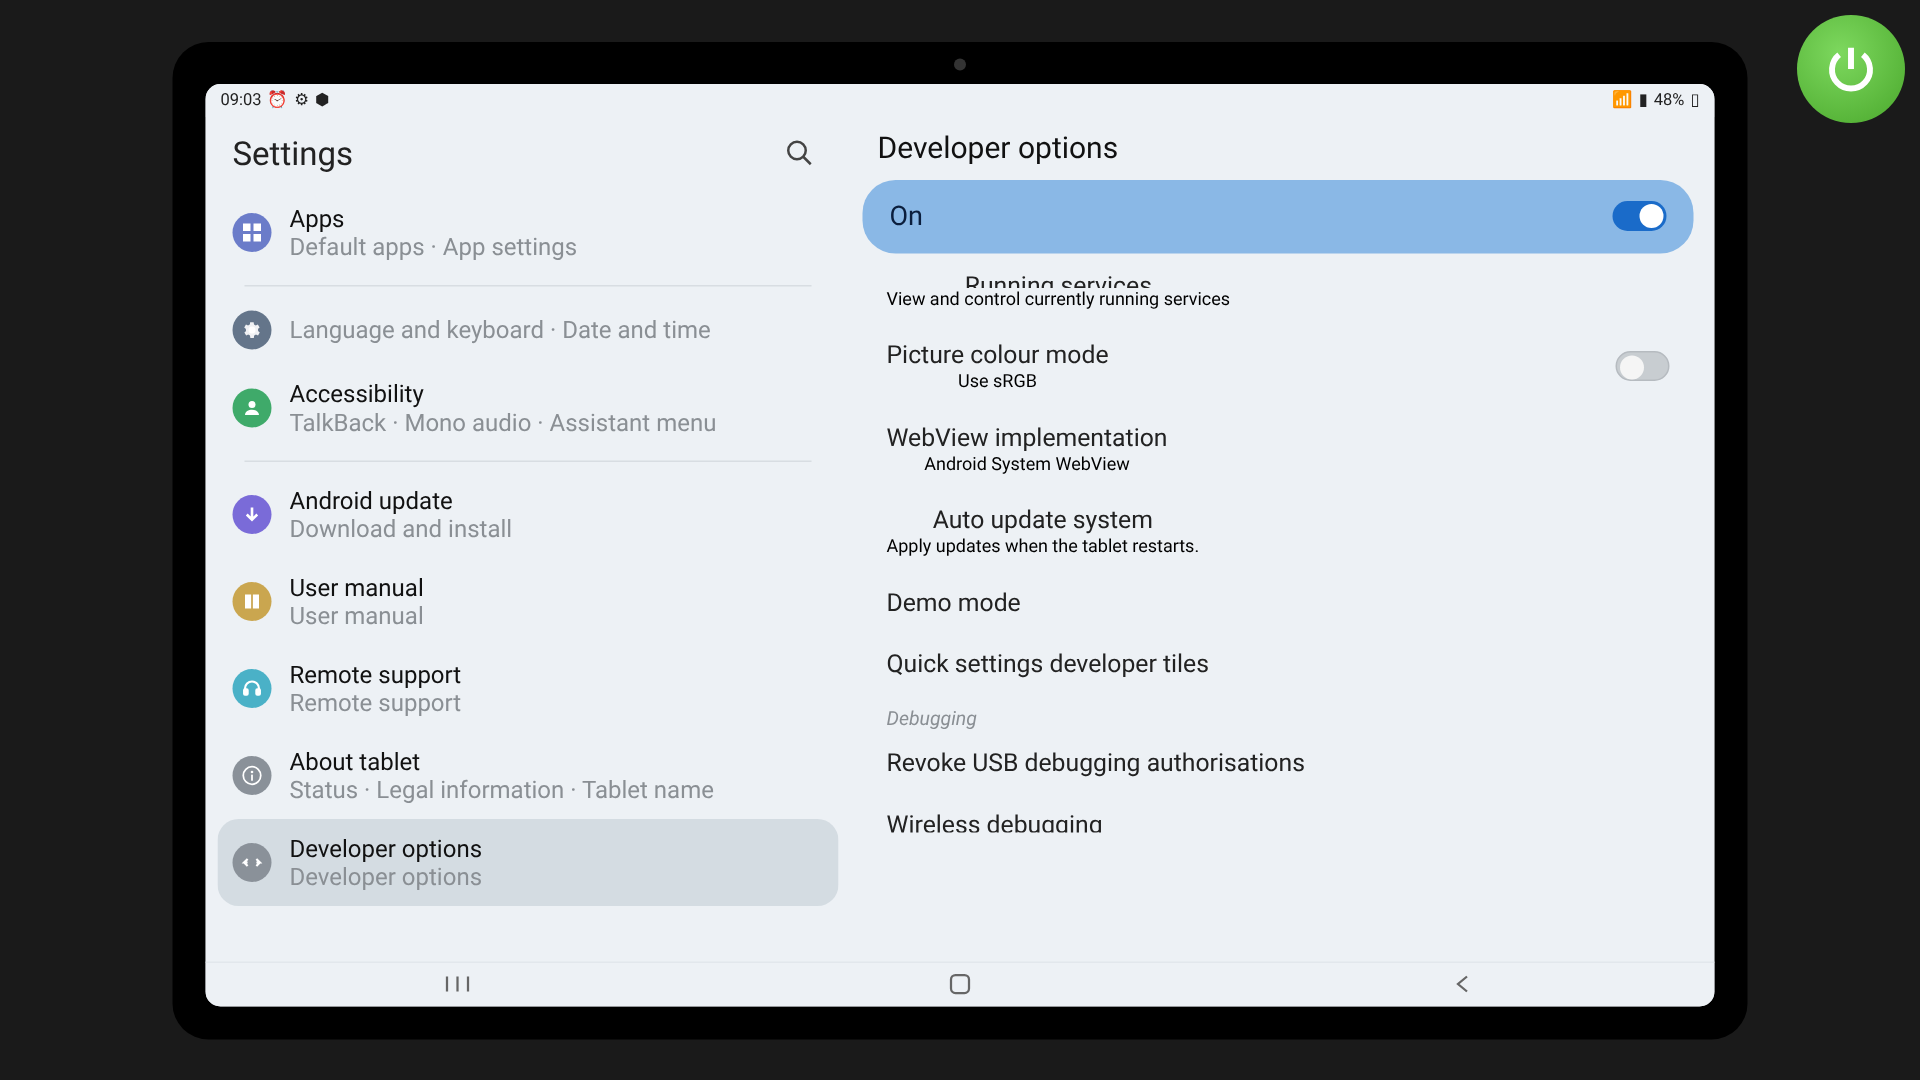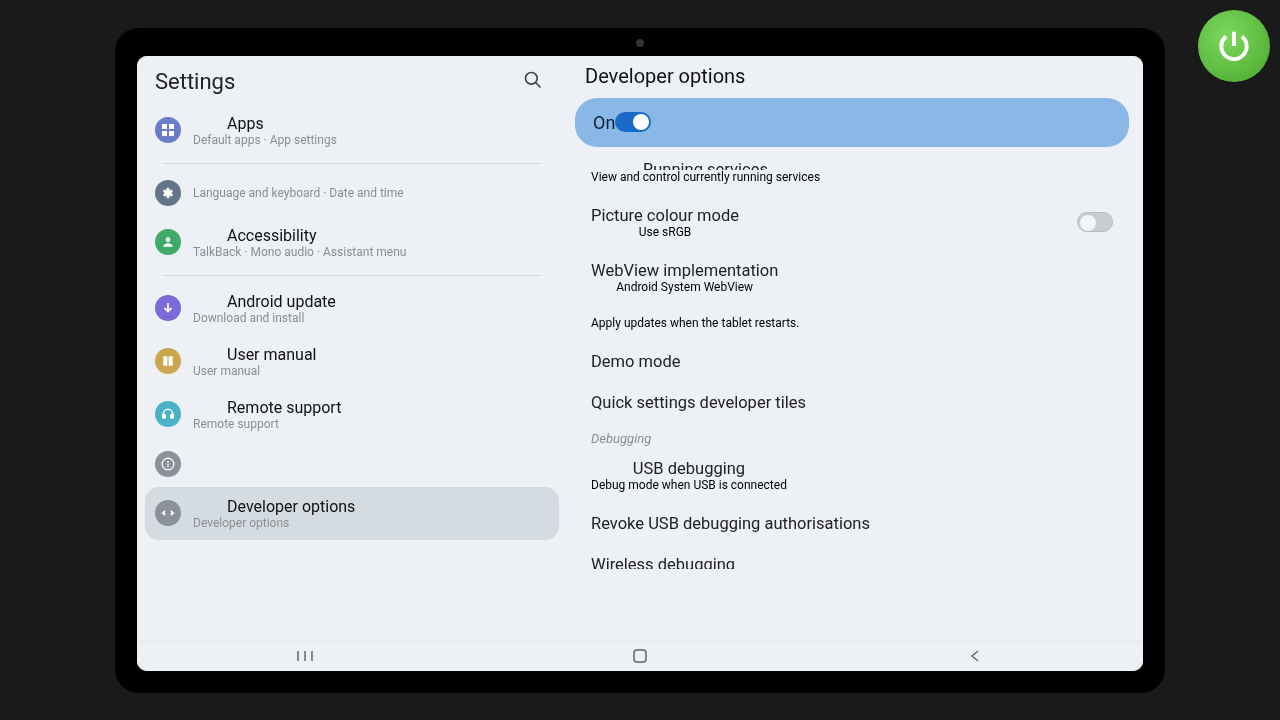"09:03" div.status-bar { html: none -> <div> <div> <span>09:03</span> <span>⏰</span> <span>⚙</span> <span>⬢</span> </div> <div> <span>📶</span> <span>▮</span> <span>48%</span> <span>▯</span> </div> </div> }
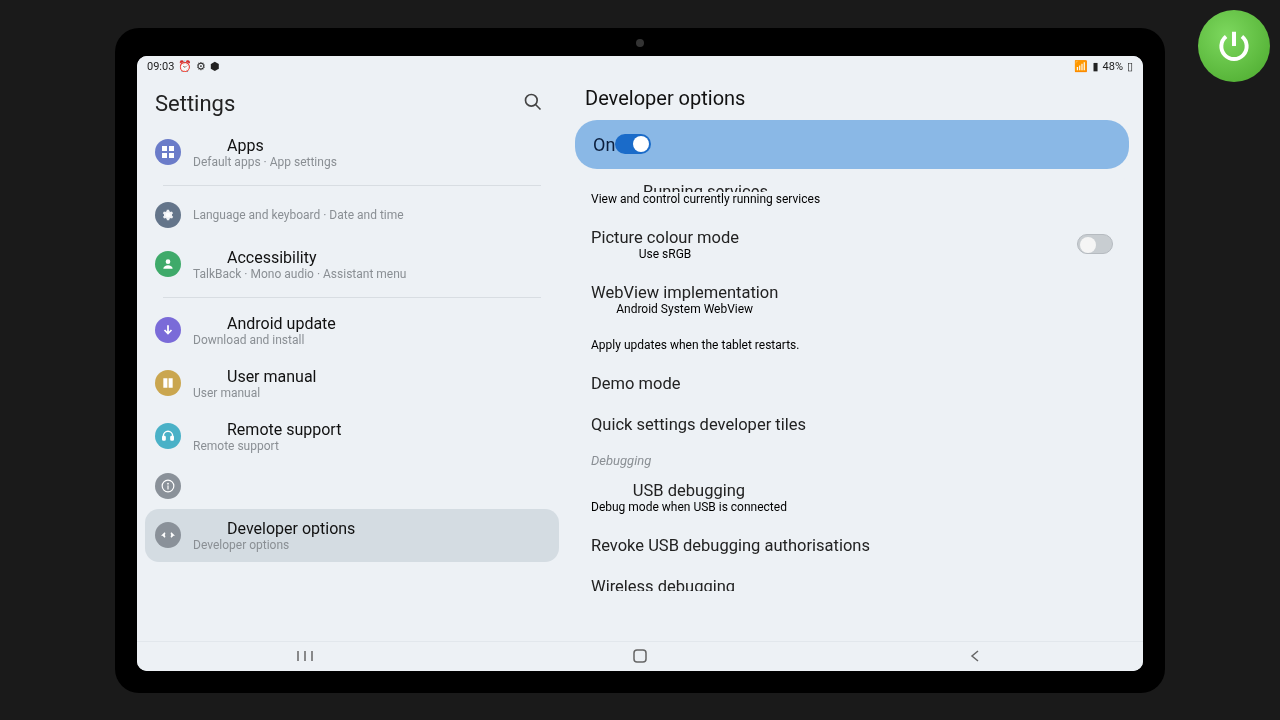"Apps" .left-item-title { margin-left: 34px -> none }
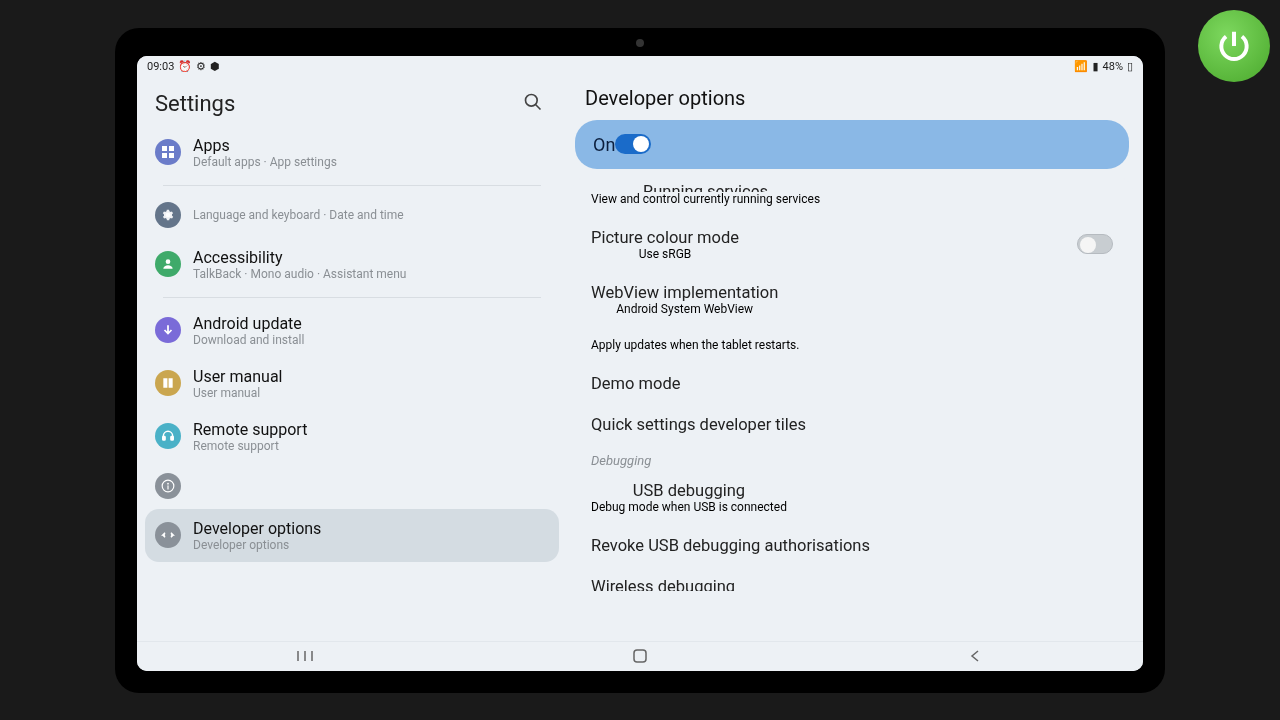"On" .master-switch { justify-content: flex-start -> space-between }
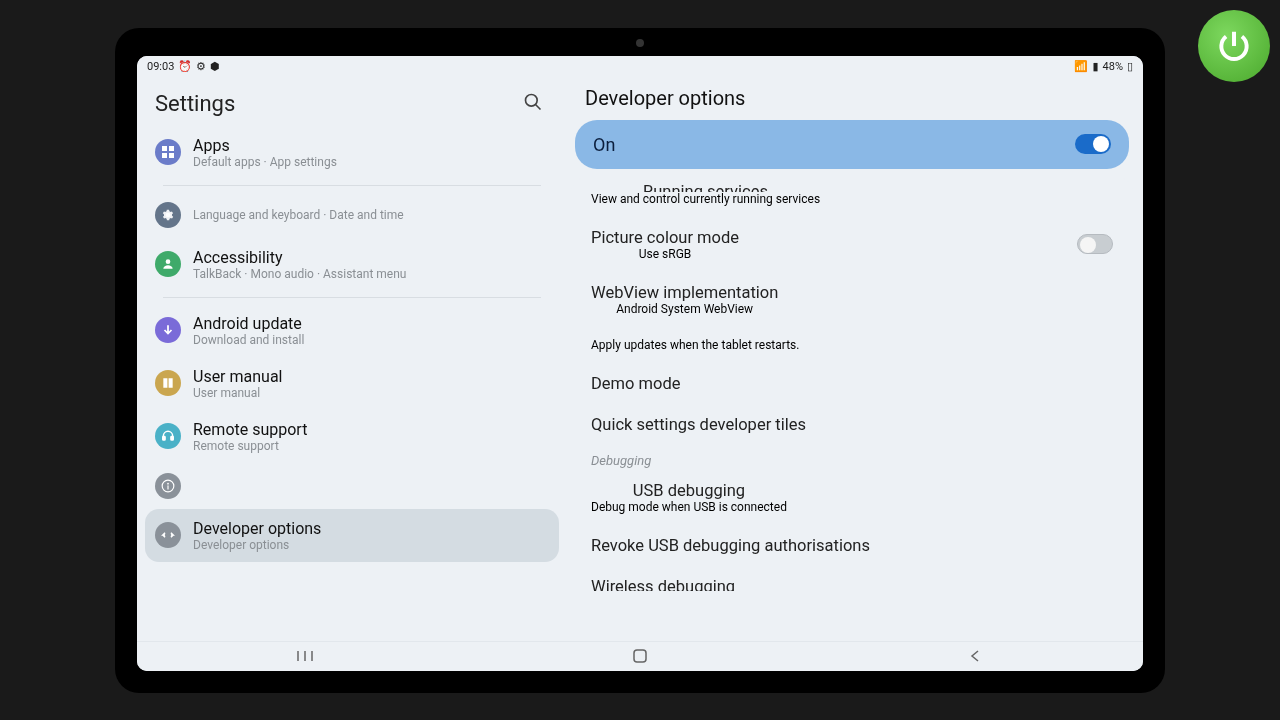"Default apps · App settings" .left-item-sub { font-size: 12px -> 16px }
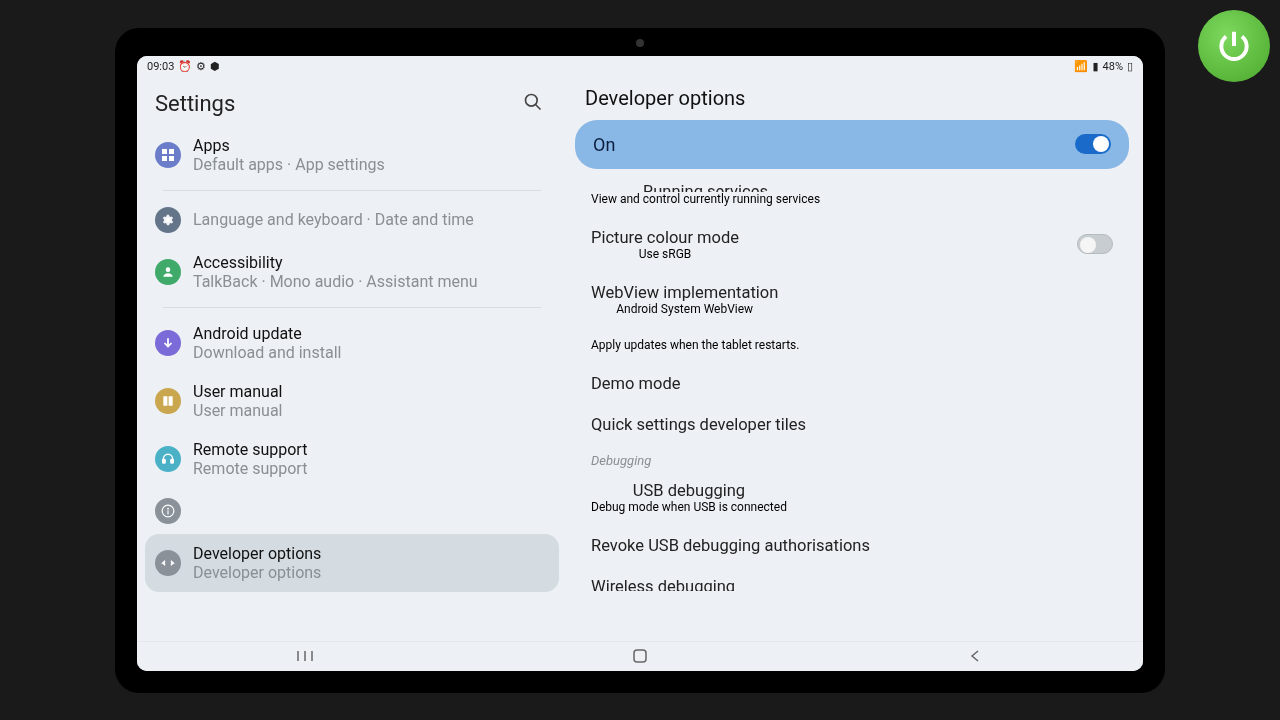"Auto update system" div.r-title { html: none -> <div>Auto update system</div> }
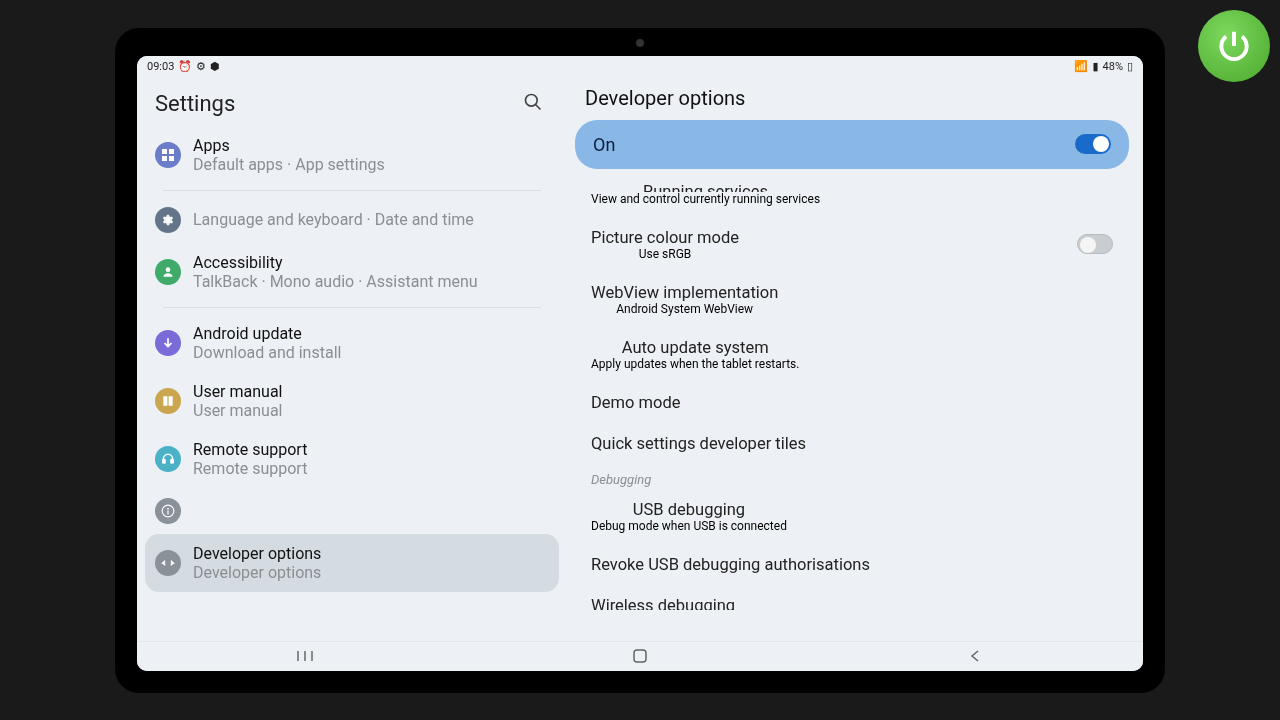"About tablet" div.left-texts { html: none -> <div> <div>About tablet</div> <div>Status · Legal information · Tablet name</div> </div> }
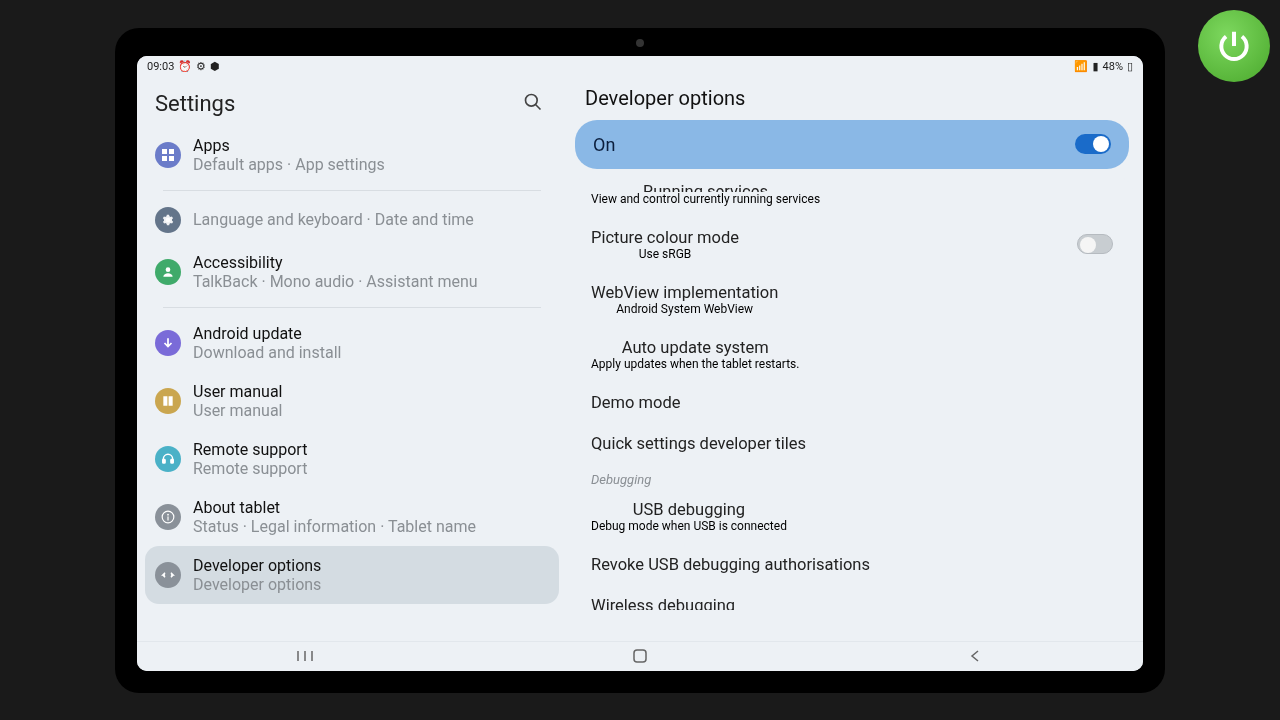"USB debugging" div.right-item { html: <div> <div> <div>USB debugging</div> <div>Debug mode when USB is connected</div> </div> </div> -> none }
